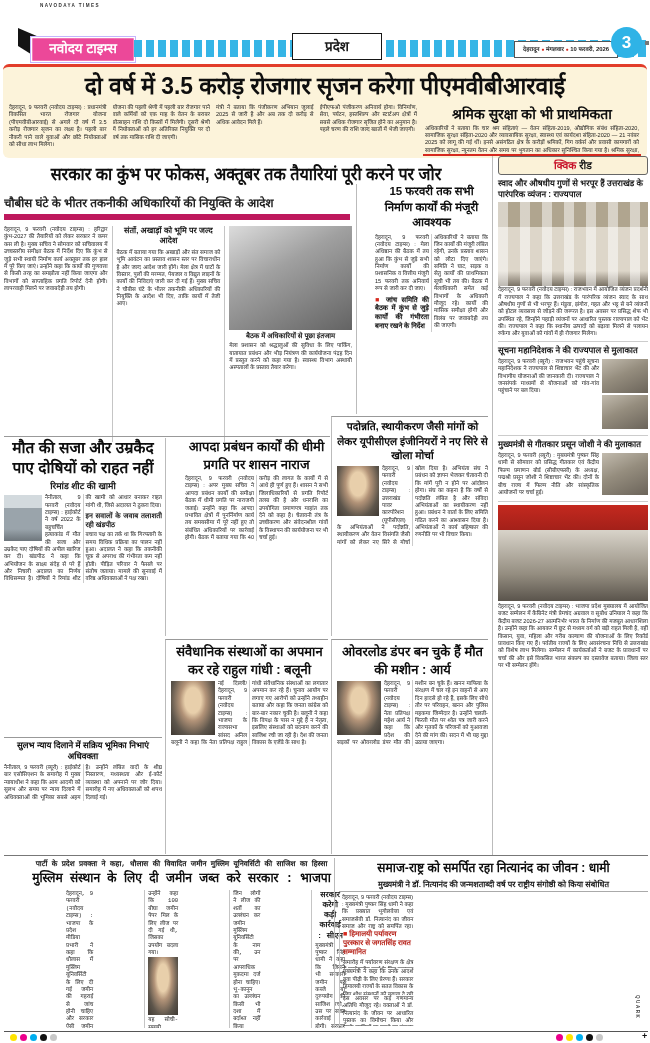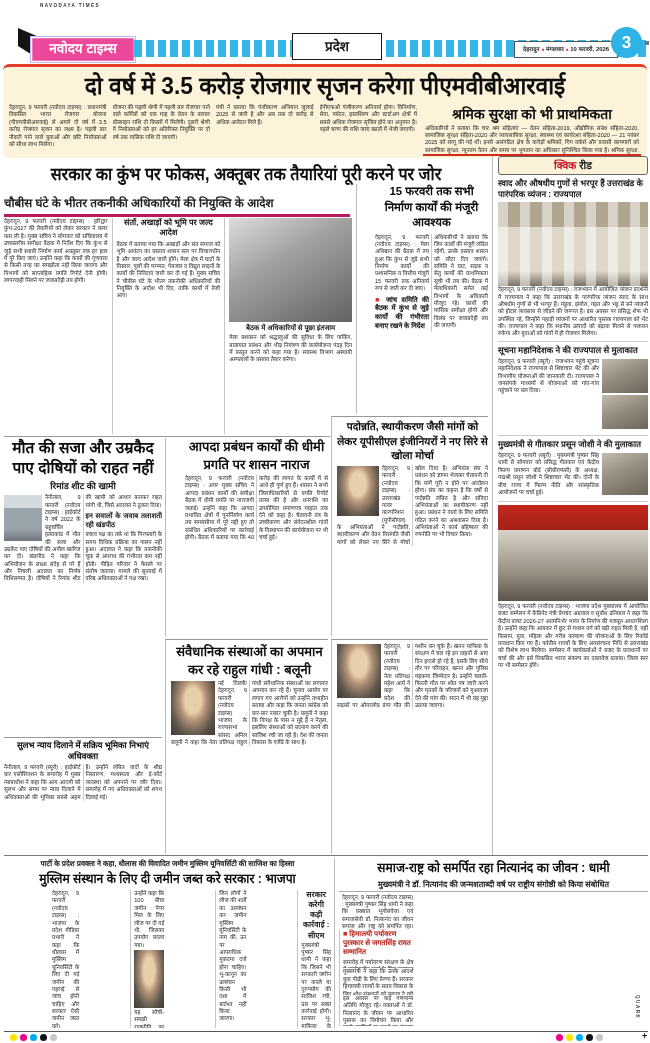"चौबीस घंटे के भीतर तकनीकी" .kumbh-deck { border-bottom: 3px solid #be185d -> 6px solid #be185d }
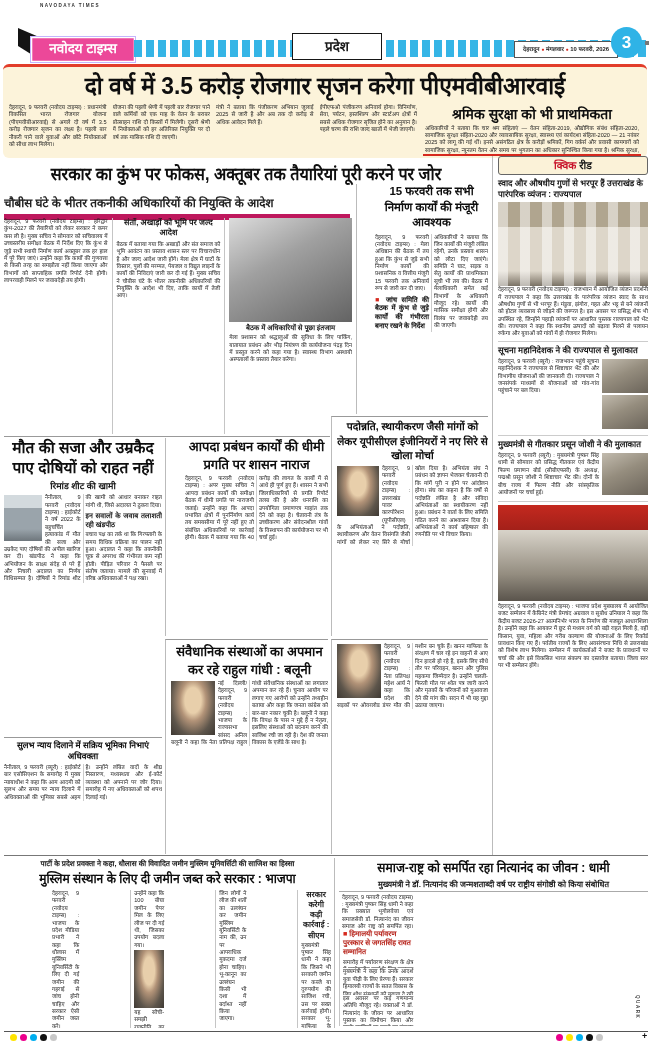"संतों, अखाड़ों को भूमि पर" .kumbh-body { top: 218px -> 226px }
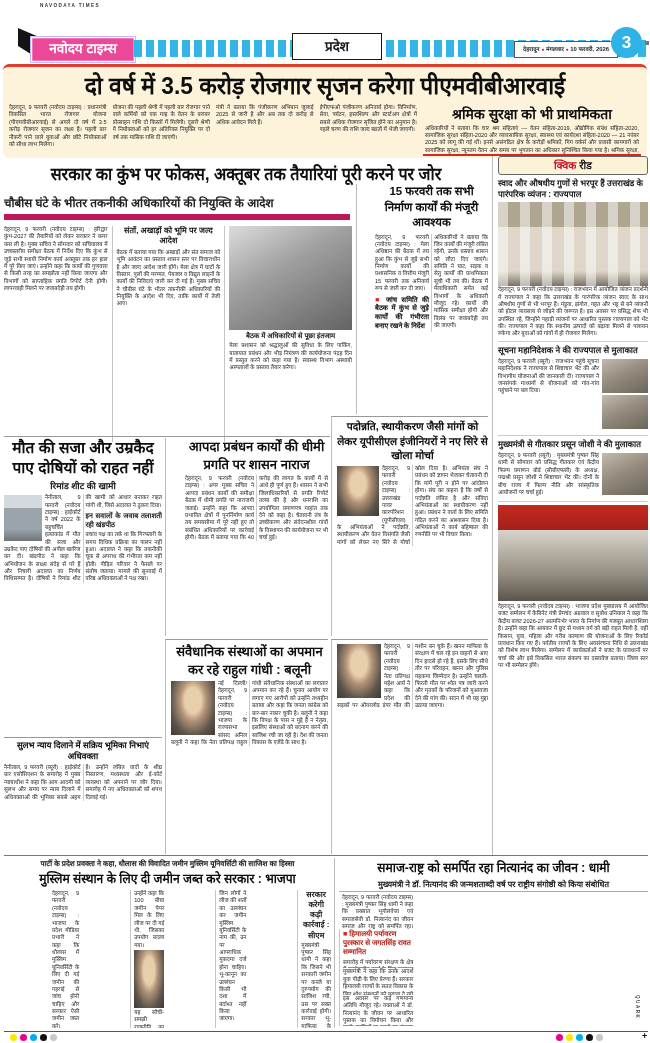"ओवरलोड डंपर बन चुके हैं" h2 { html: none -> <h2>ओवरलोड डंपर बन चुके हैं मौत की मशीन : आर्य</h2> }
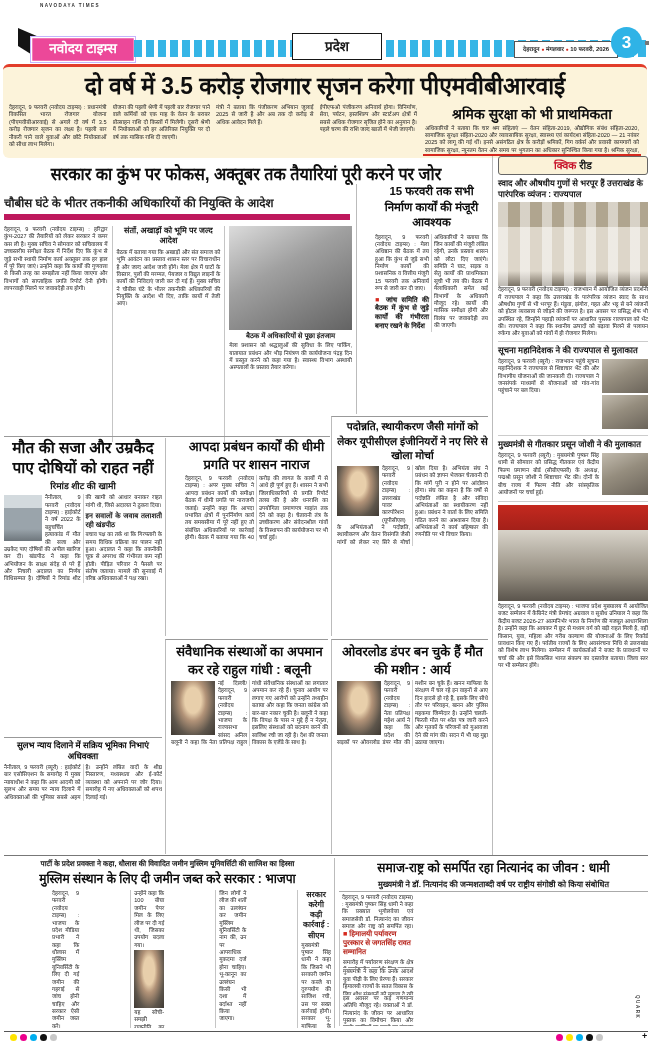"पार्टी के प्रदेश प्रवक्ता ने" .muslim { font-family: none -> Liberation Mono, monospace; left: 4px -> 18px }
